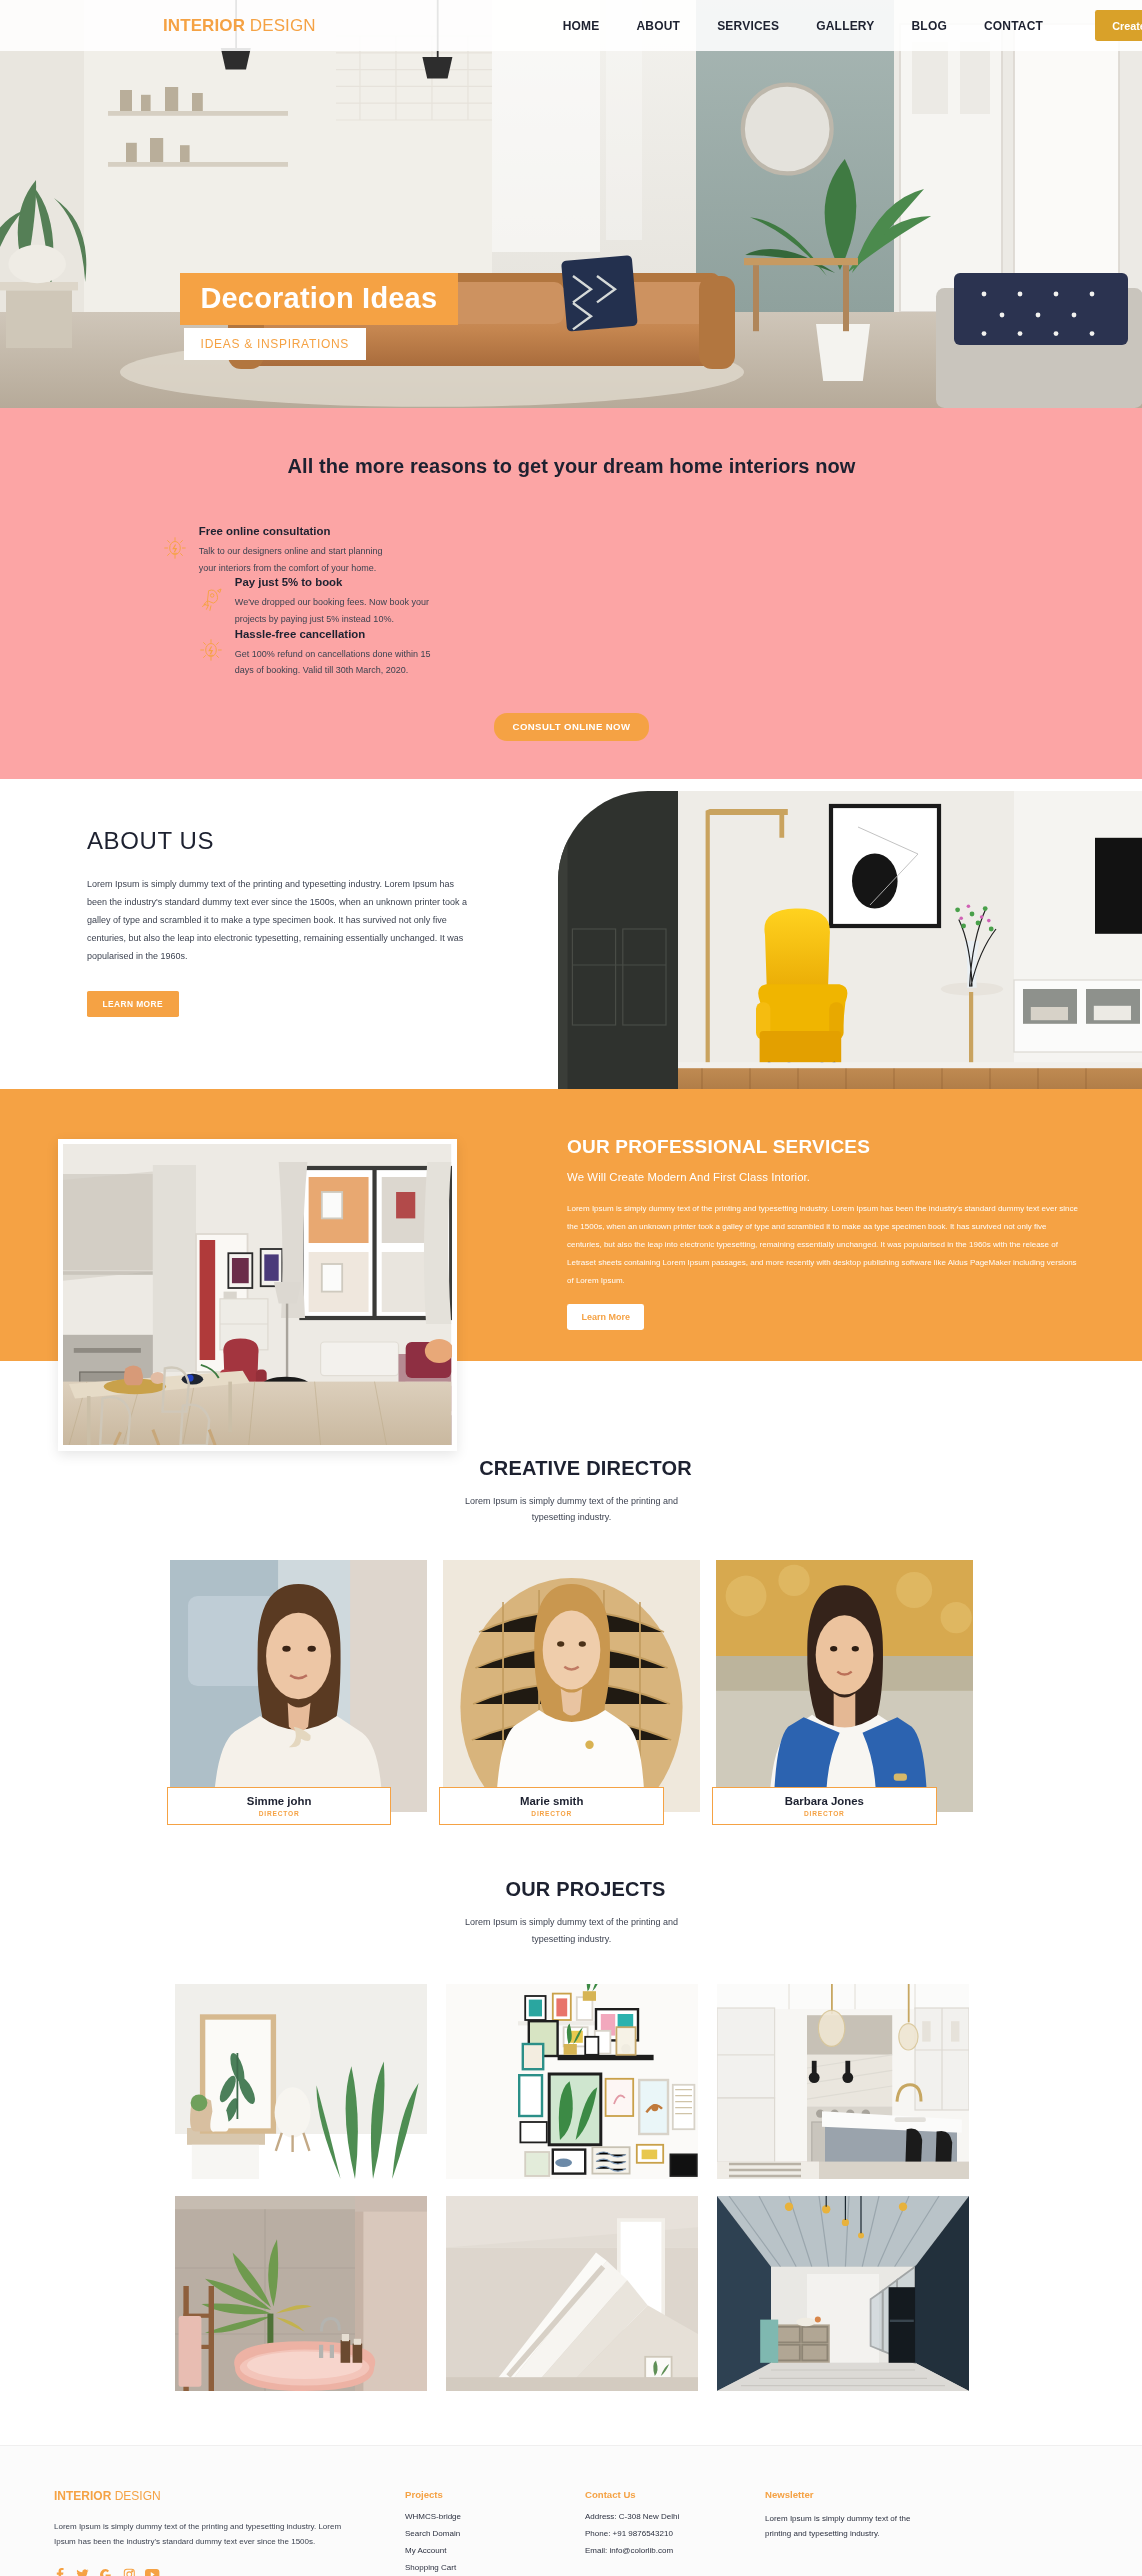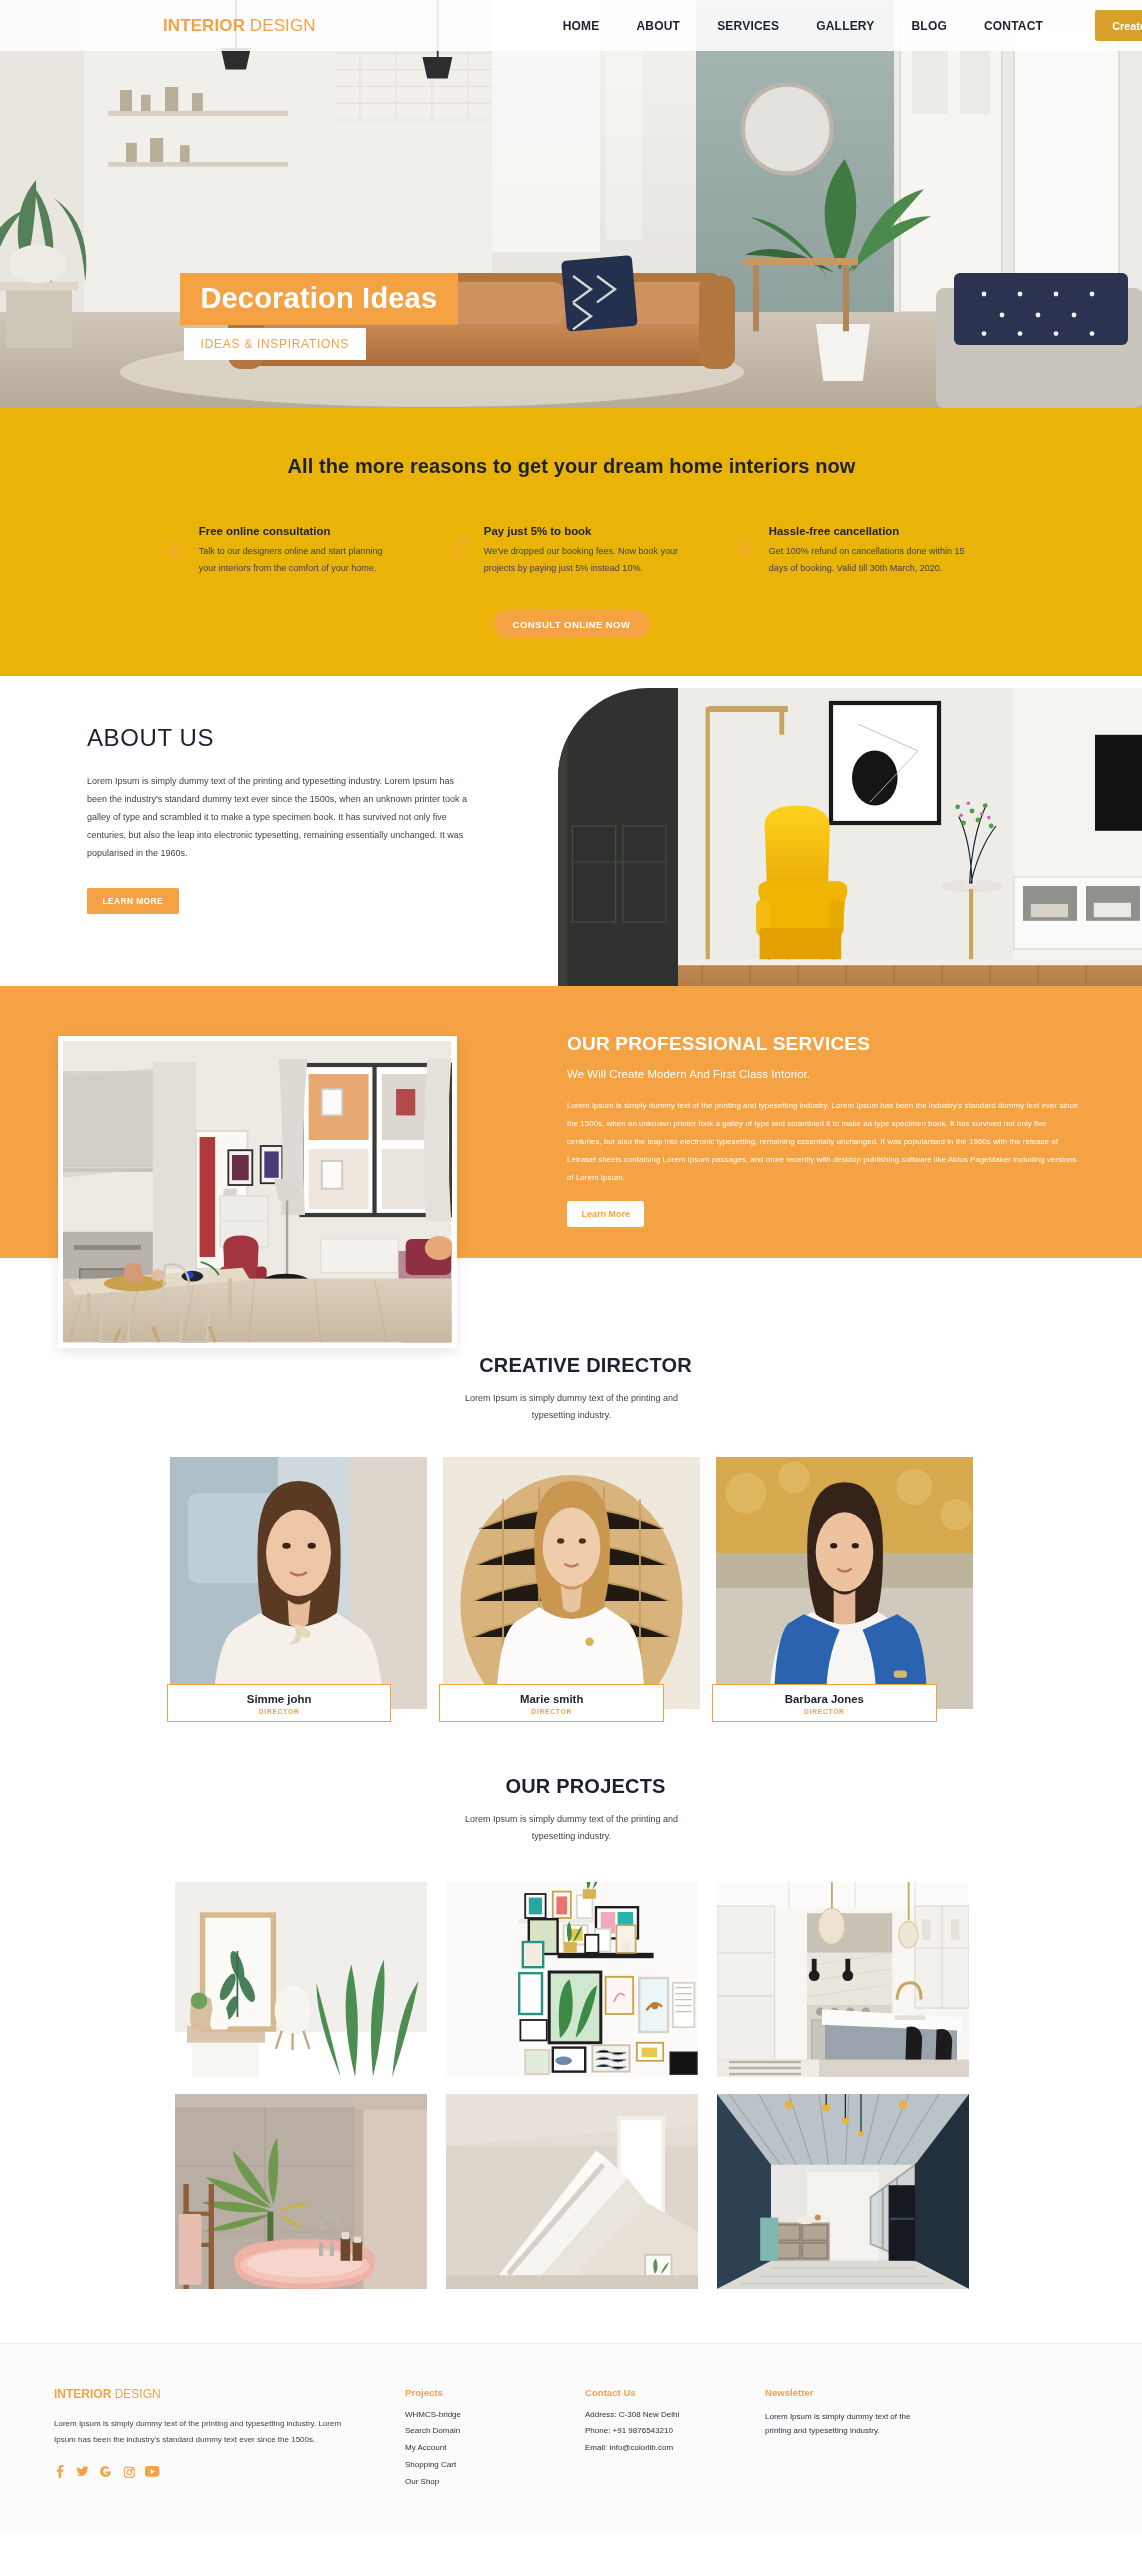"All the more reasons to" .reasons { background: #eab308 -> #fca5a5 }
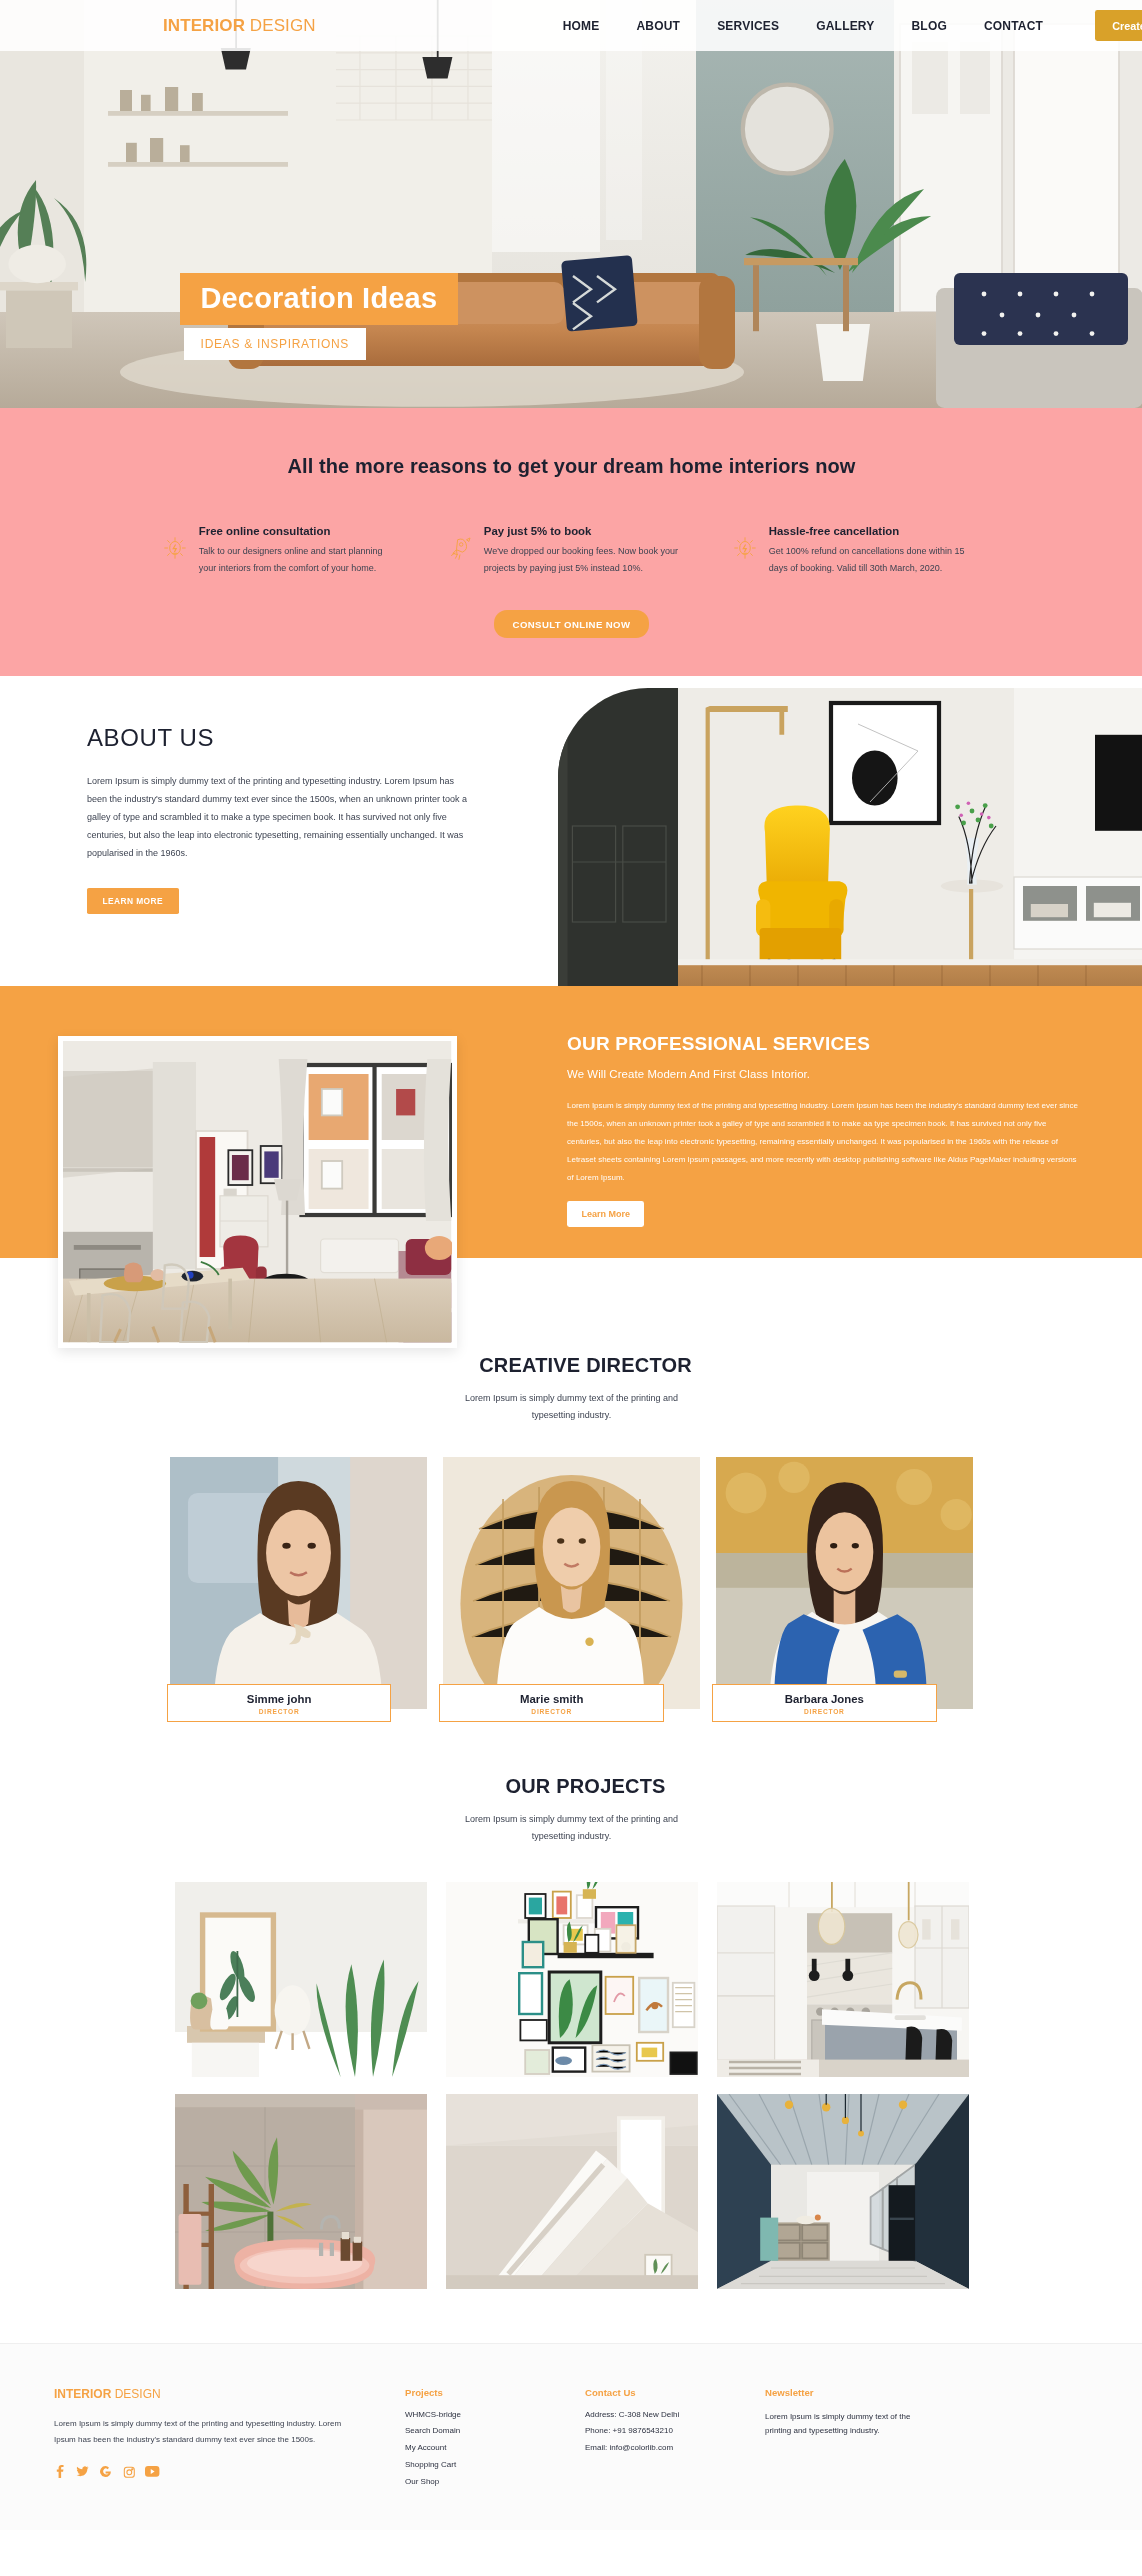"Free online consultation" .feature-row { flex-direction: none -> column }
